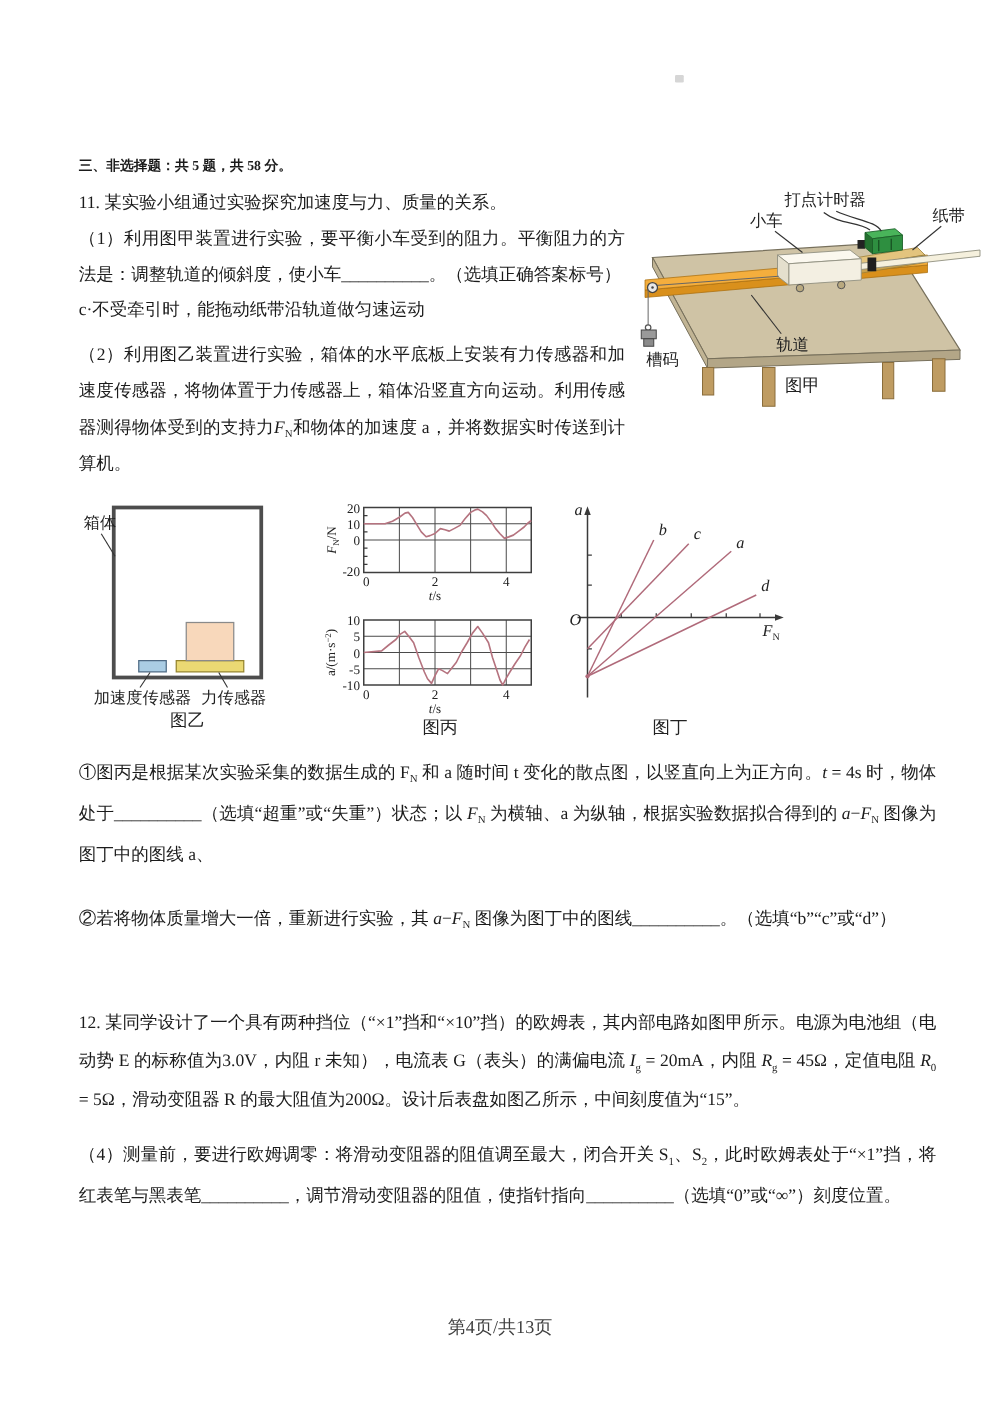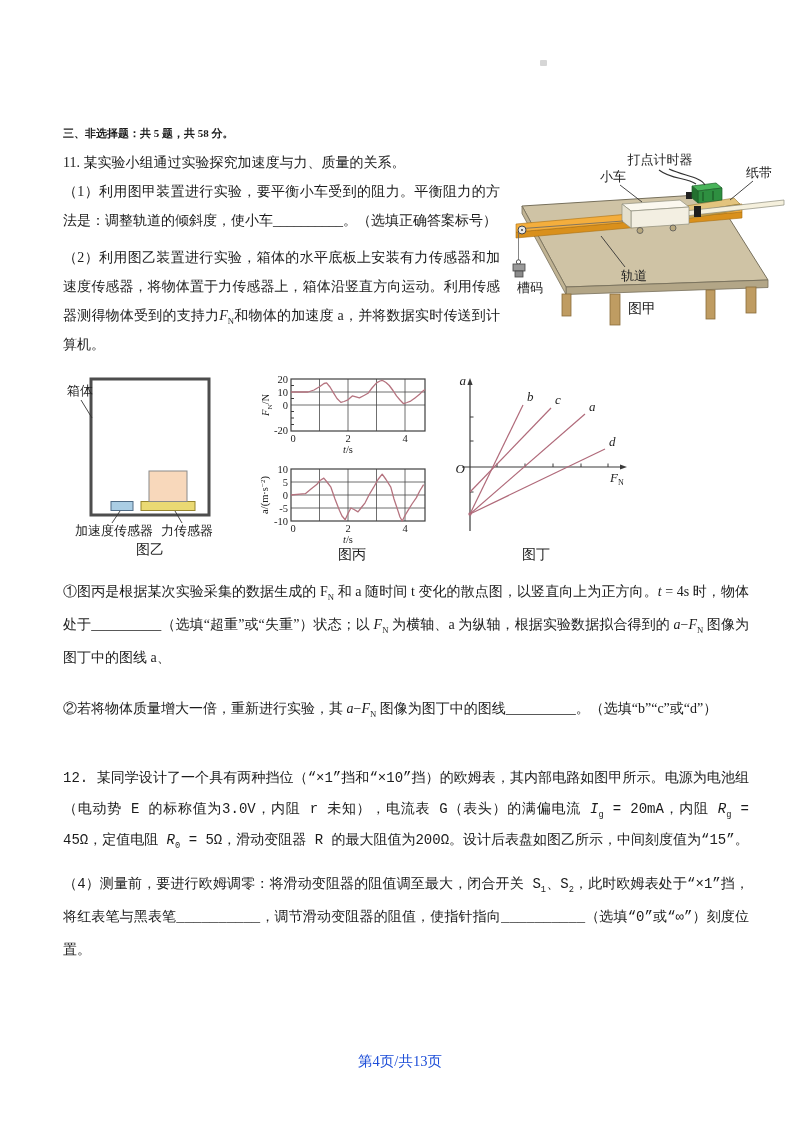"c·不受牵引时，能拖动纸带沿轨道做匀速运动" p.opt { html: none -> <p>c·不受牵引时，能拖动纸带沿轨道做匀速运动</p> }
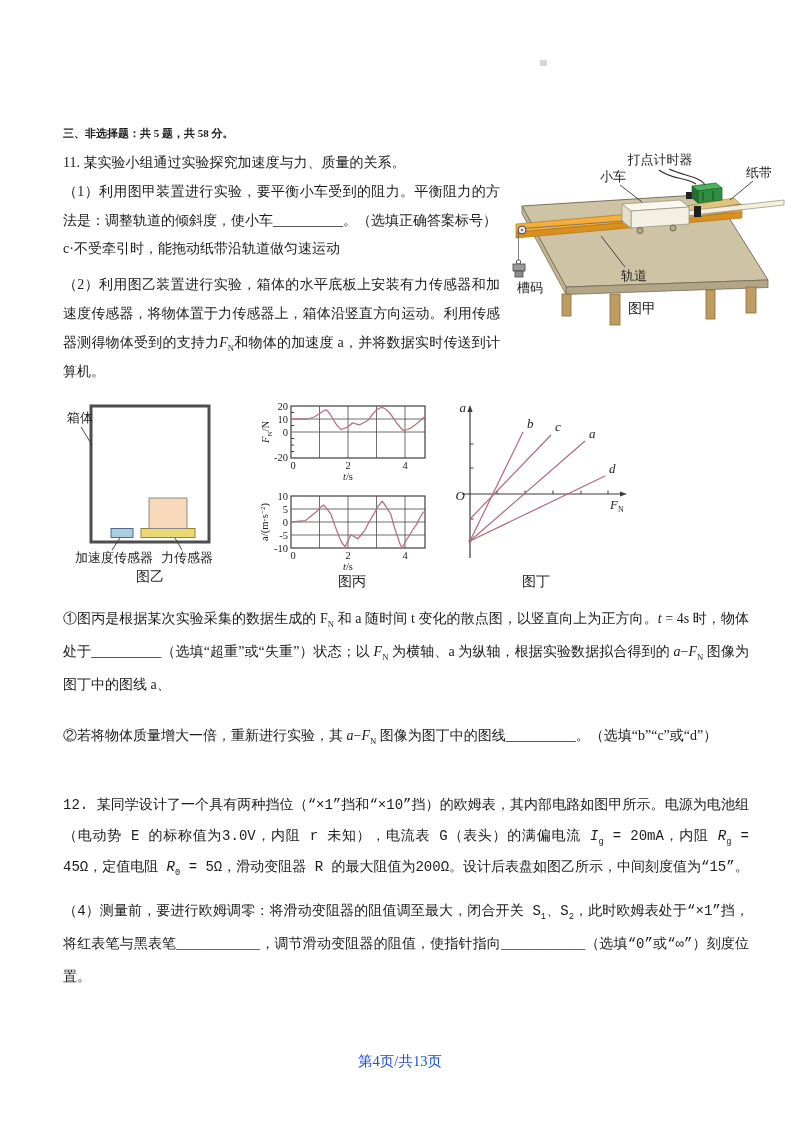"12." .q12 { font-family: Liberation Mono, monospace -> none; margin-top: 38px -> 51px }
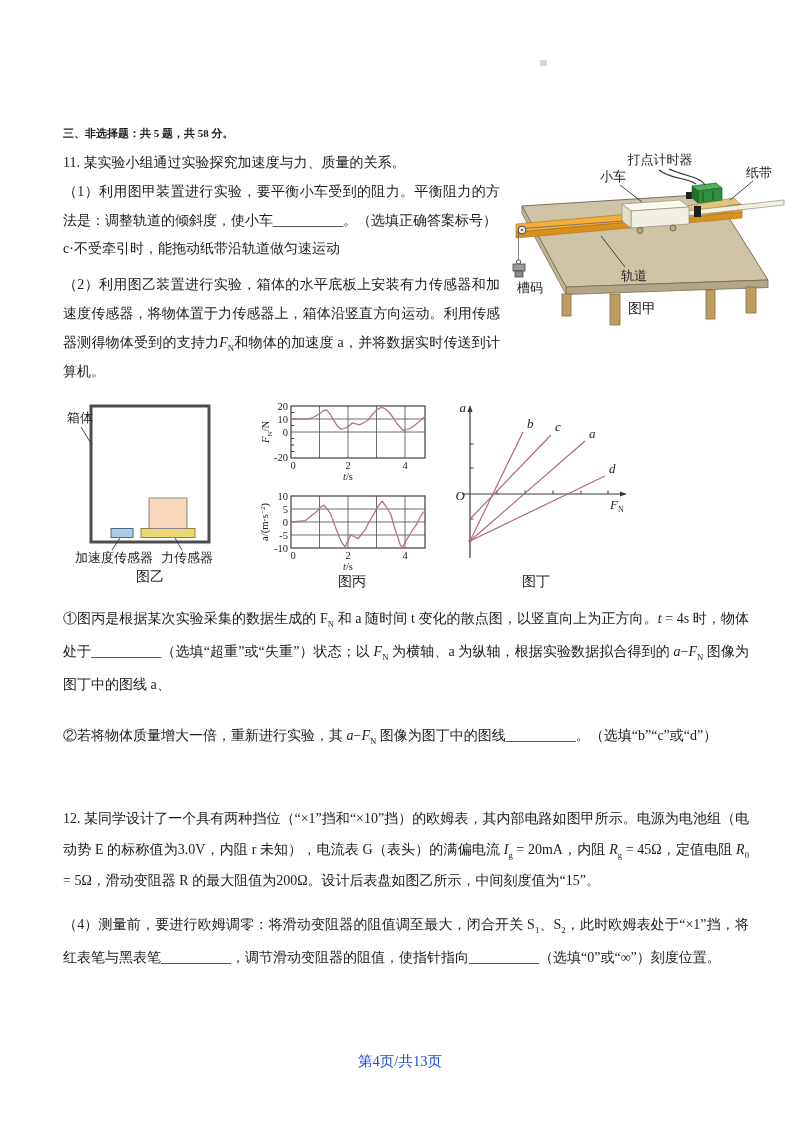"第4页/共13页" .footer { color: #1d4ed8 -> #404040 }
